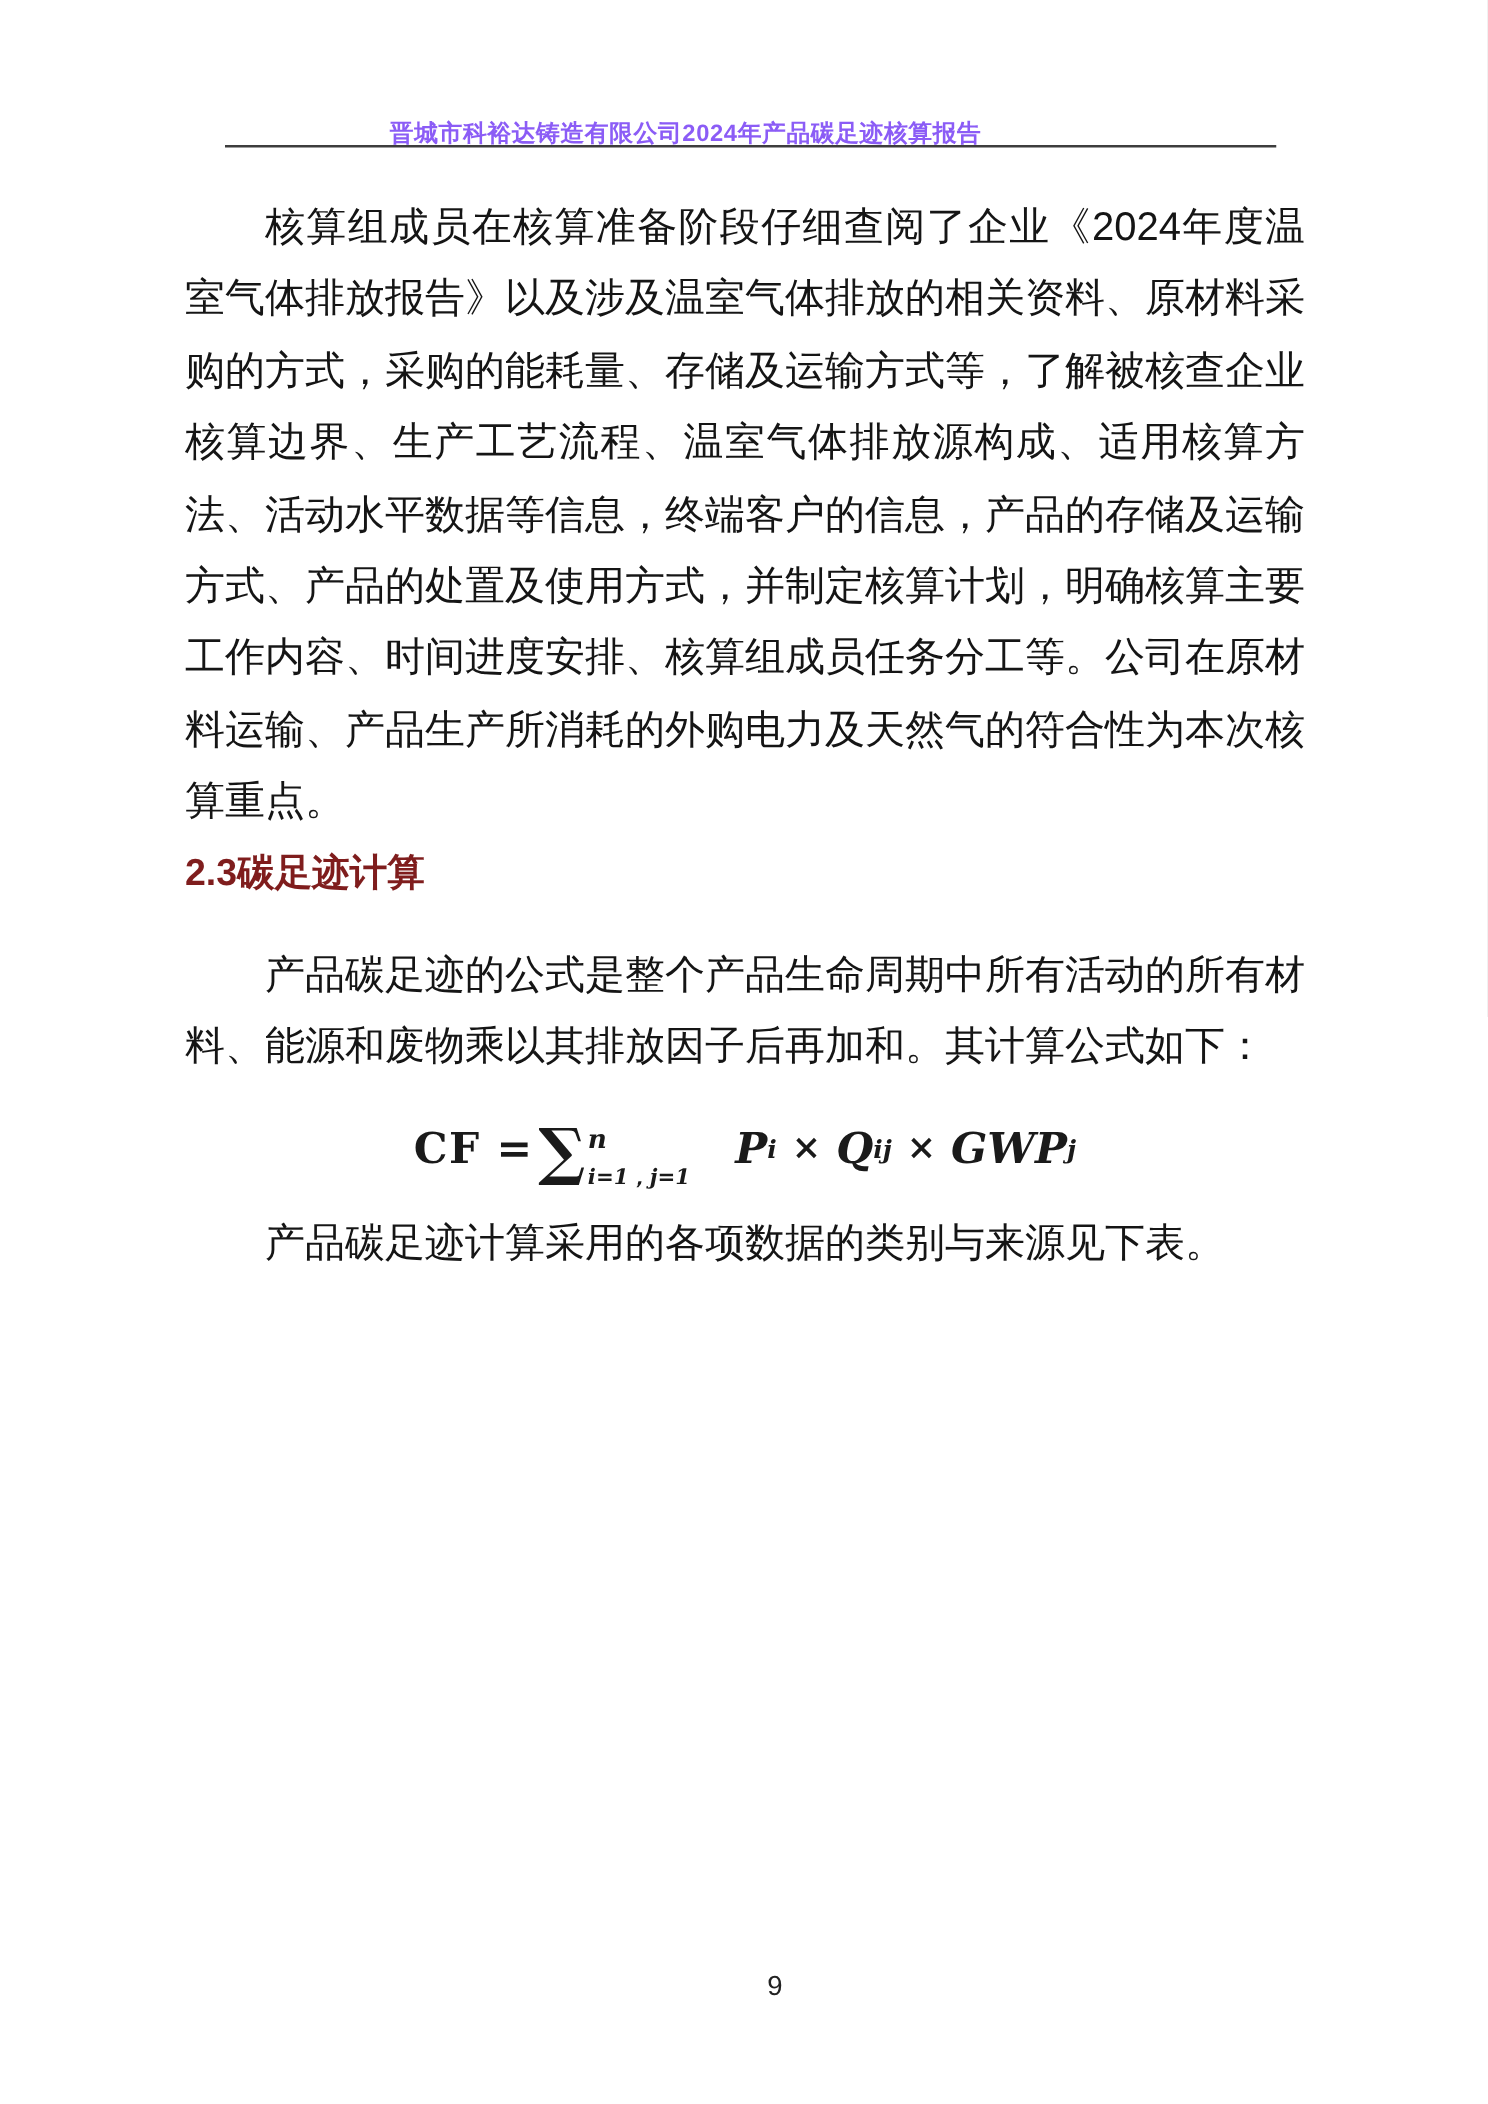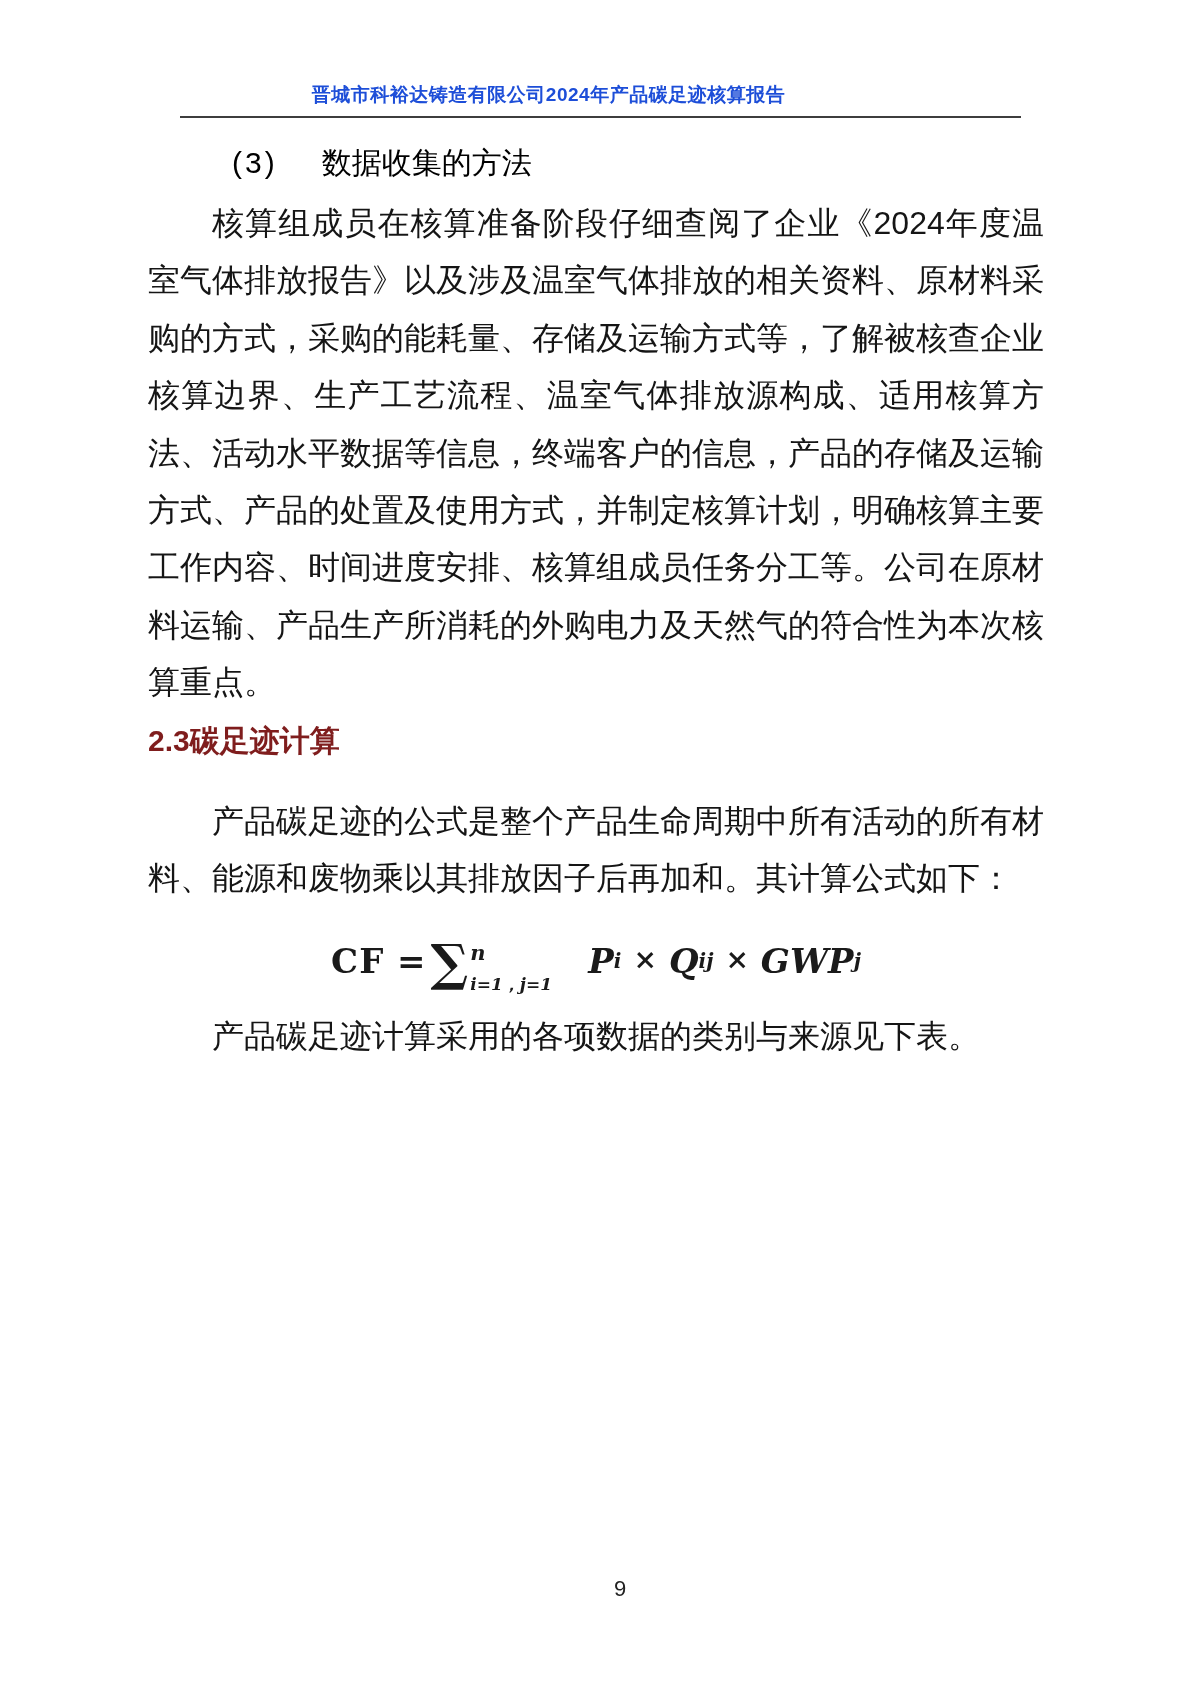"晋城市科裕达铸造有限公司2024年产品碳足迹核算报告" .doc-header .title { color: #1d4ed8 -> #8b5cf6; margin-top: none -> 12px }
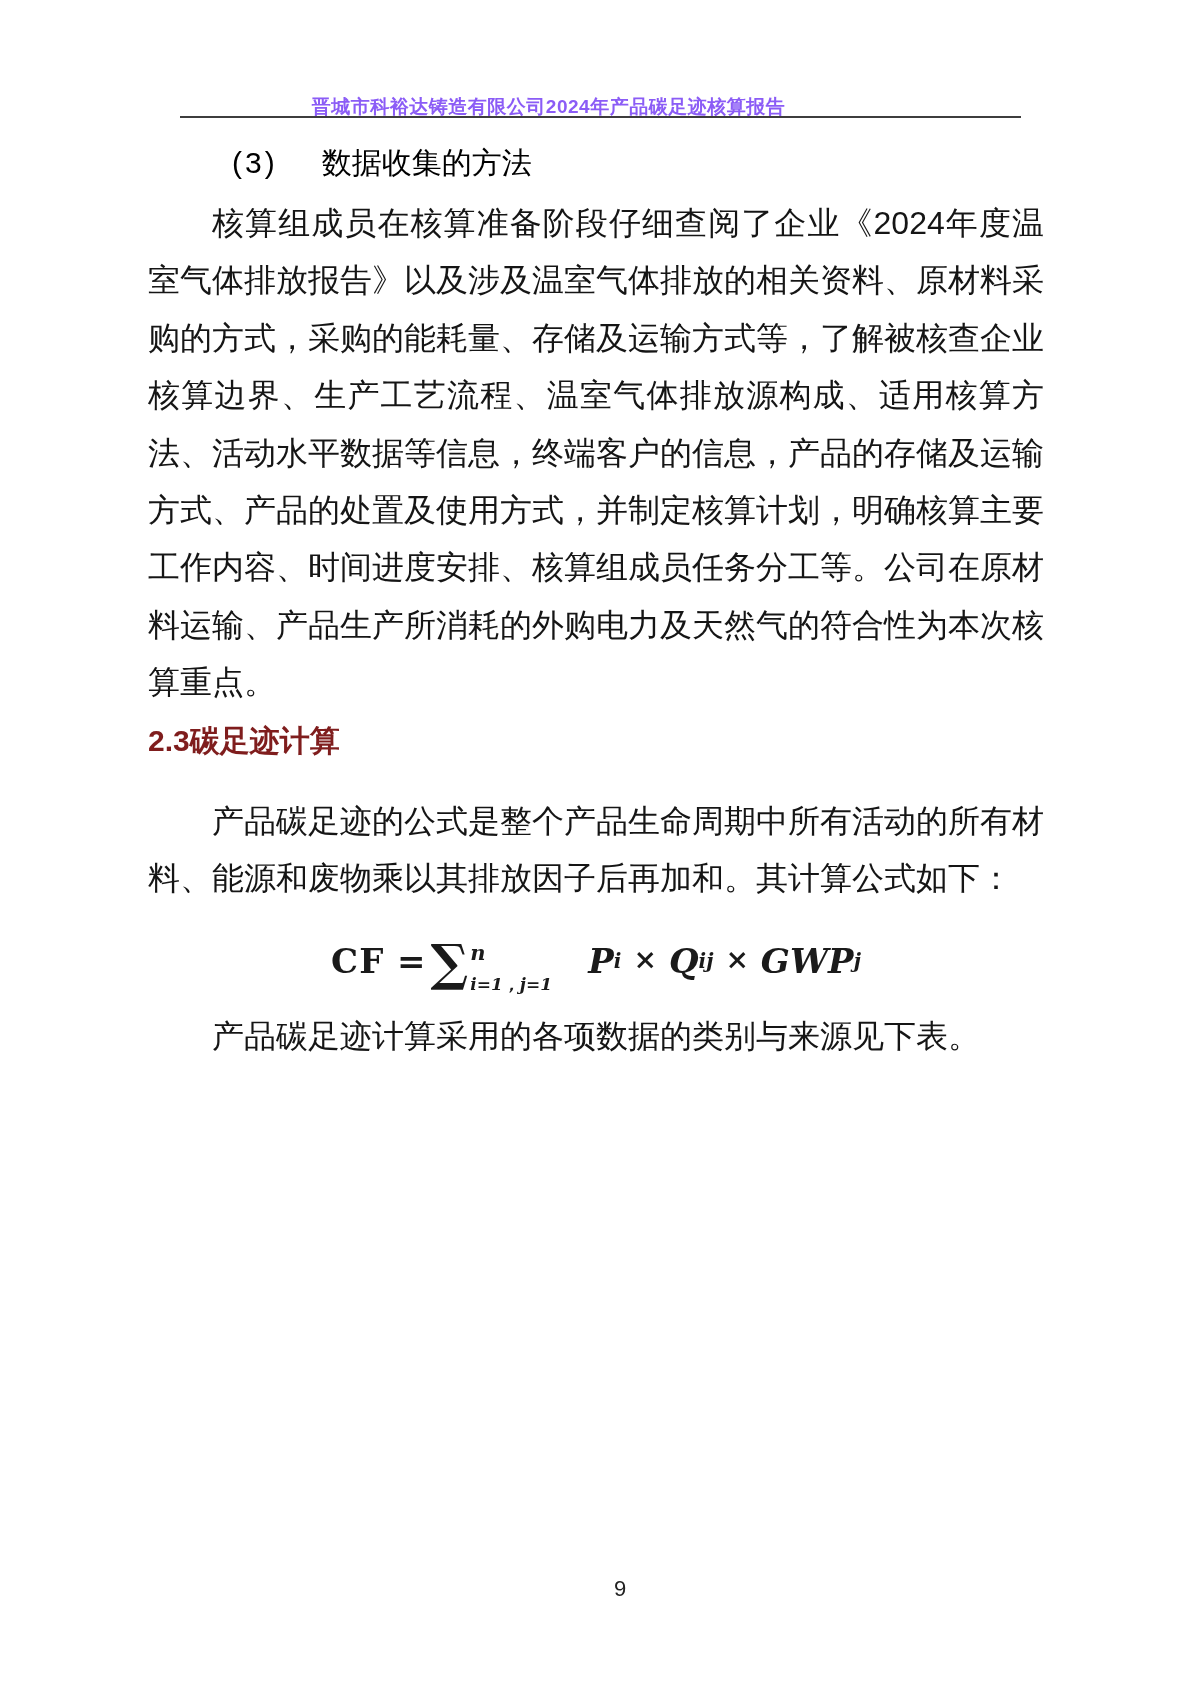"(3) 数据收集的方法" div.sec3 { html: <div> <span>(3)</span><span>数据收集的方法</span> </div> -> none }
